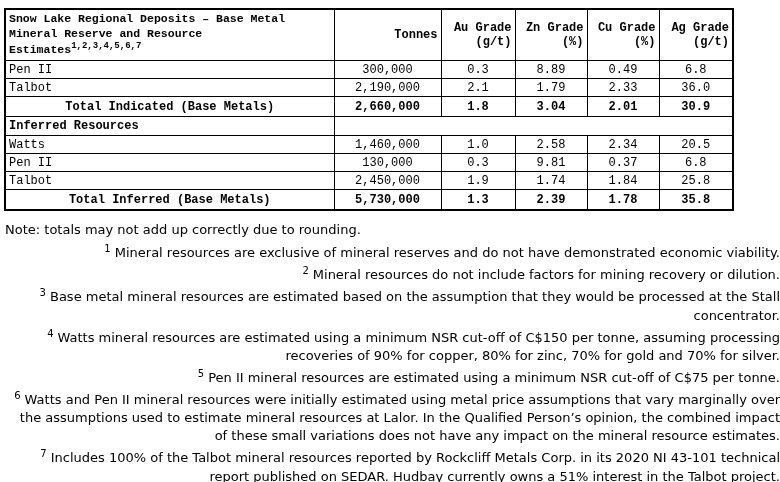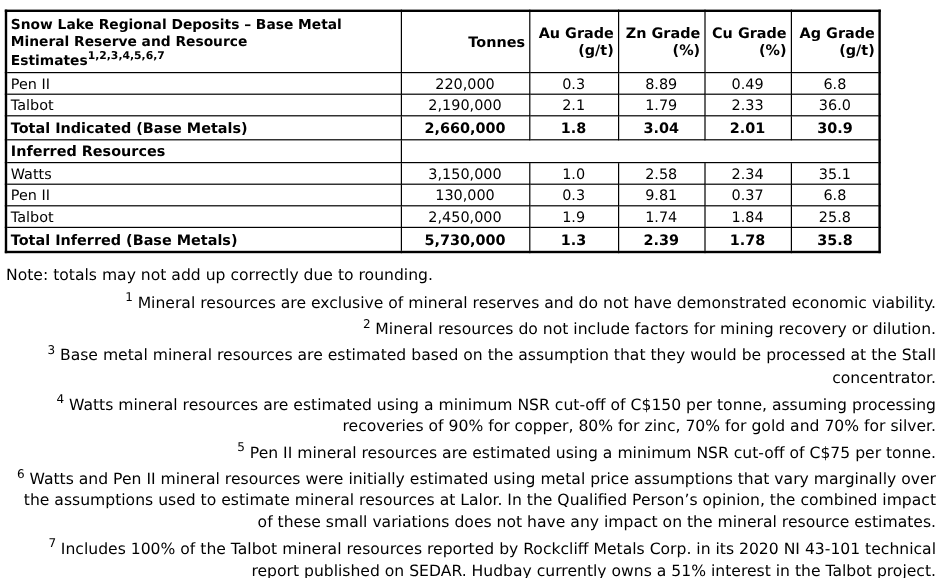"Snow Lake Regional Deposits –" table.res-table { font-family: none -> Liberation Mono, monospace }
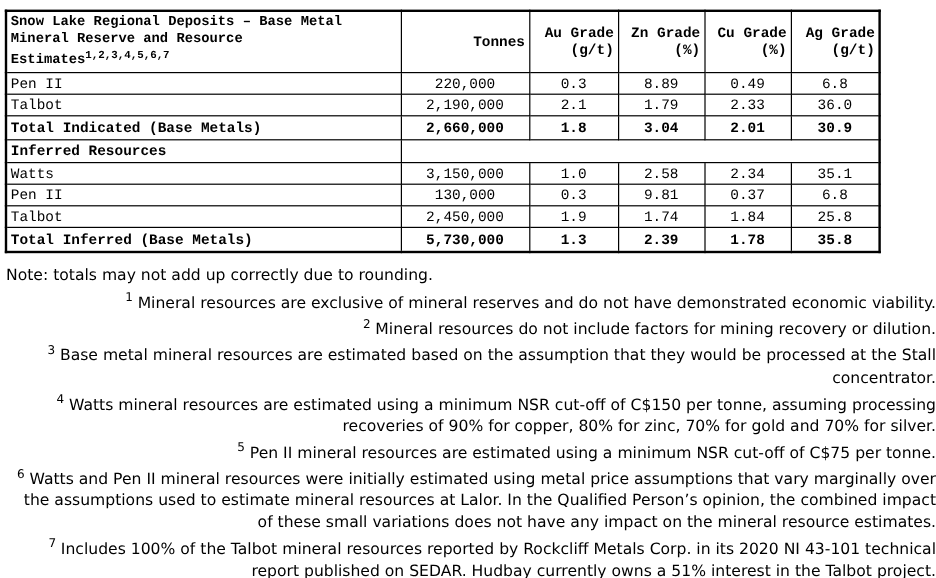"220,000" td.num { text: 220,000 -> 300,000 }
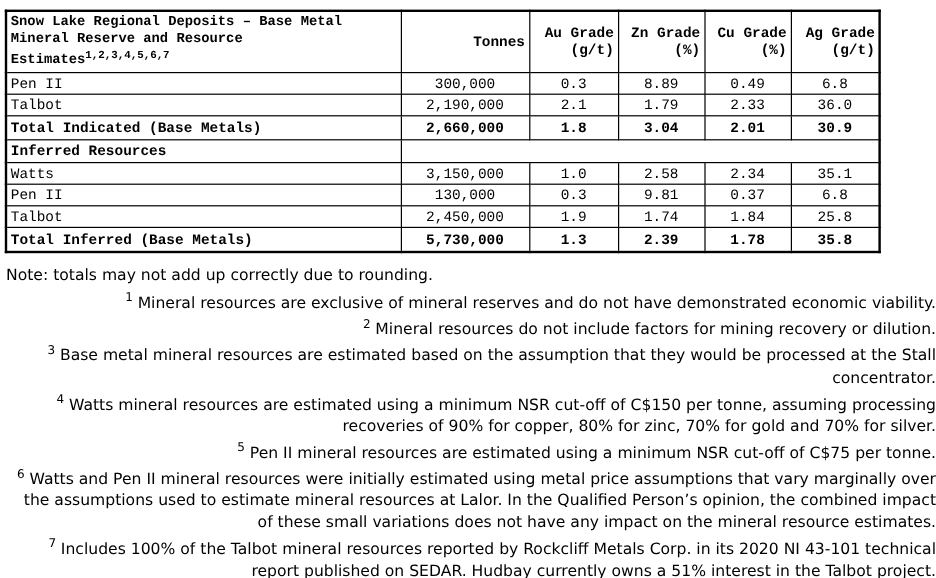"Total Indicated (Base Metals)" .res-table tr.total-row td { text-align: none -> center }
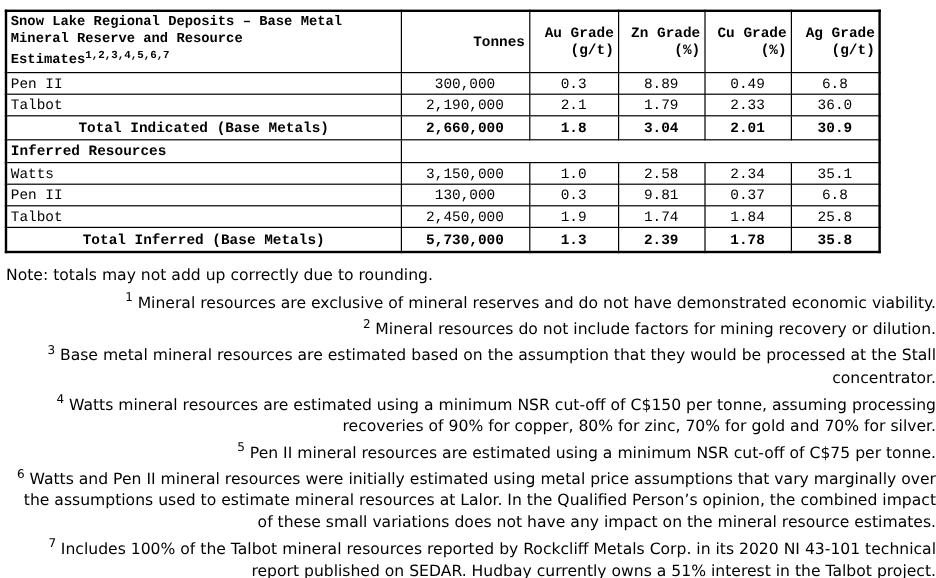"3,150,000" td.num { text: 3,150,000 -> 1,460,000 }
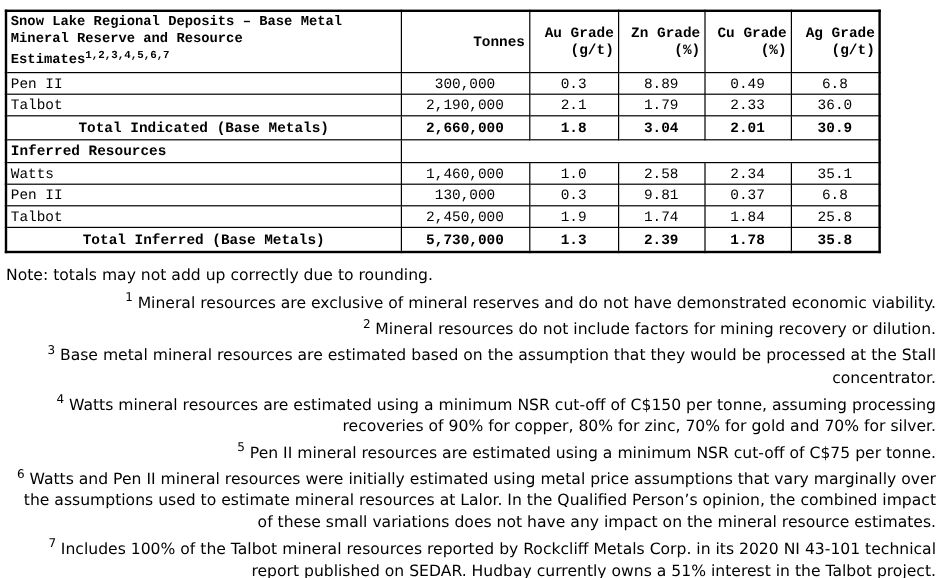"35.1" td.num { text: 35.1 -> 20.5 }
